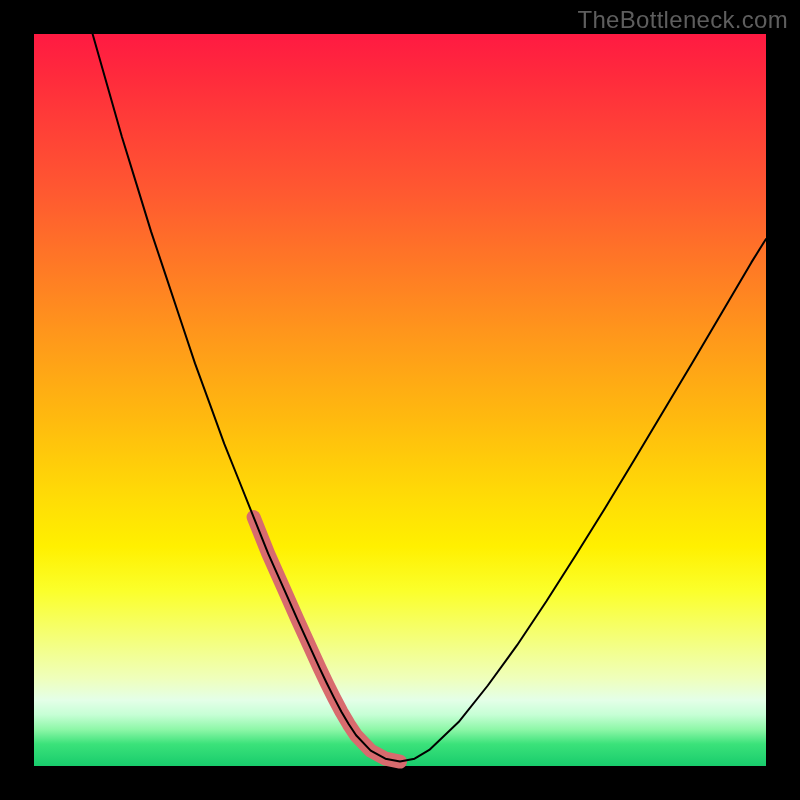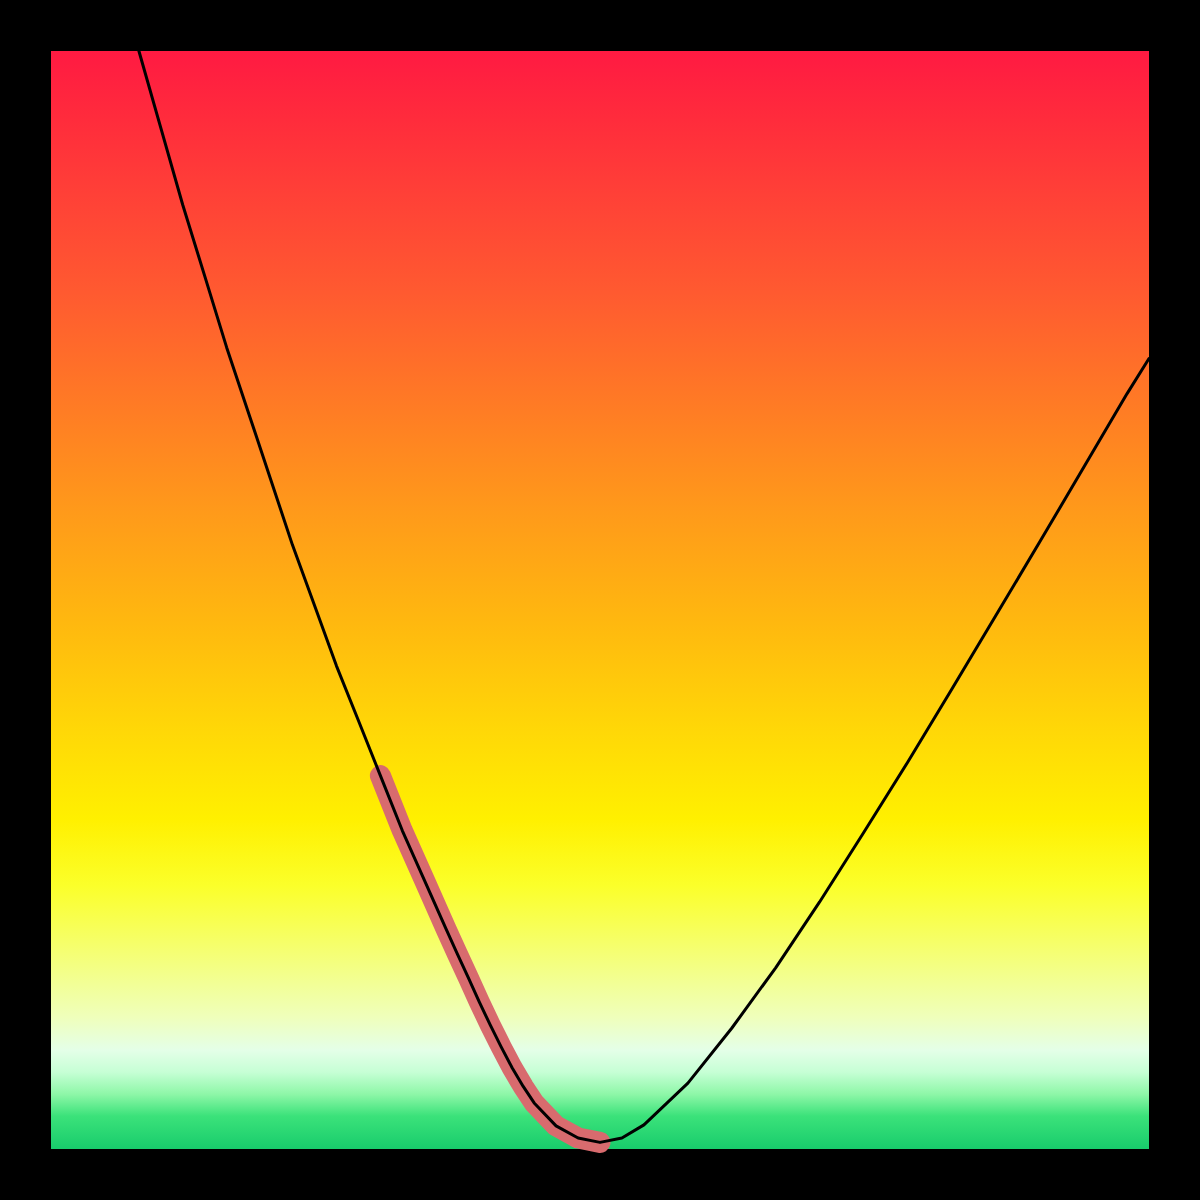"TheBottleneck.com" div.watermark { html: none -> <div>TheBottleneck.com</div> }
